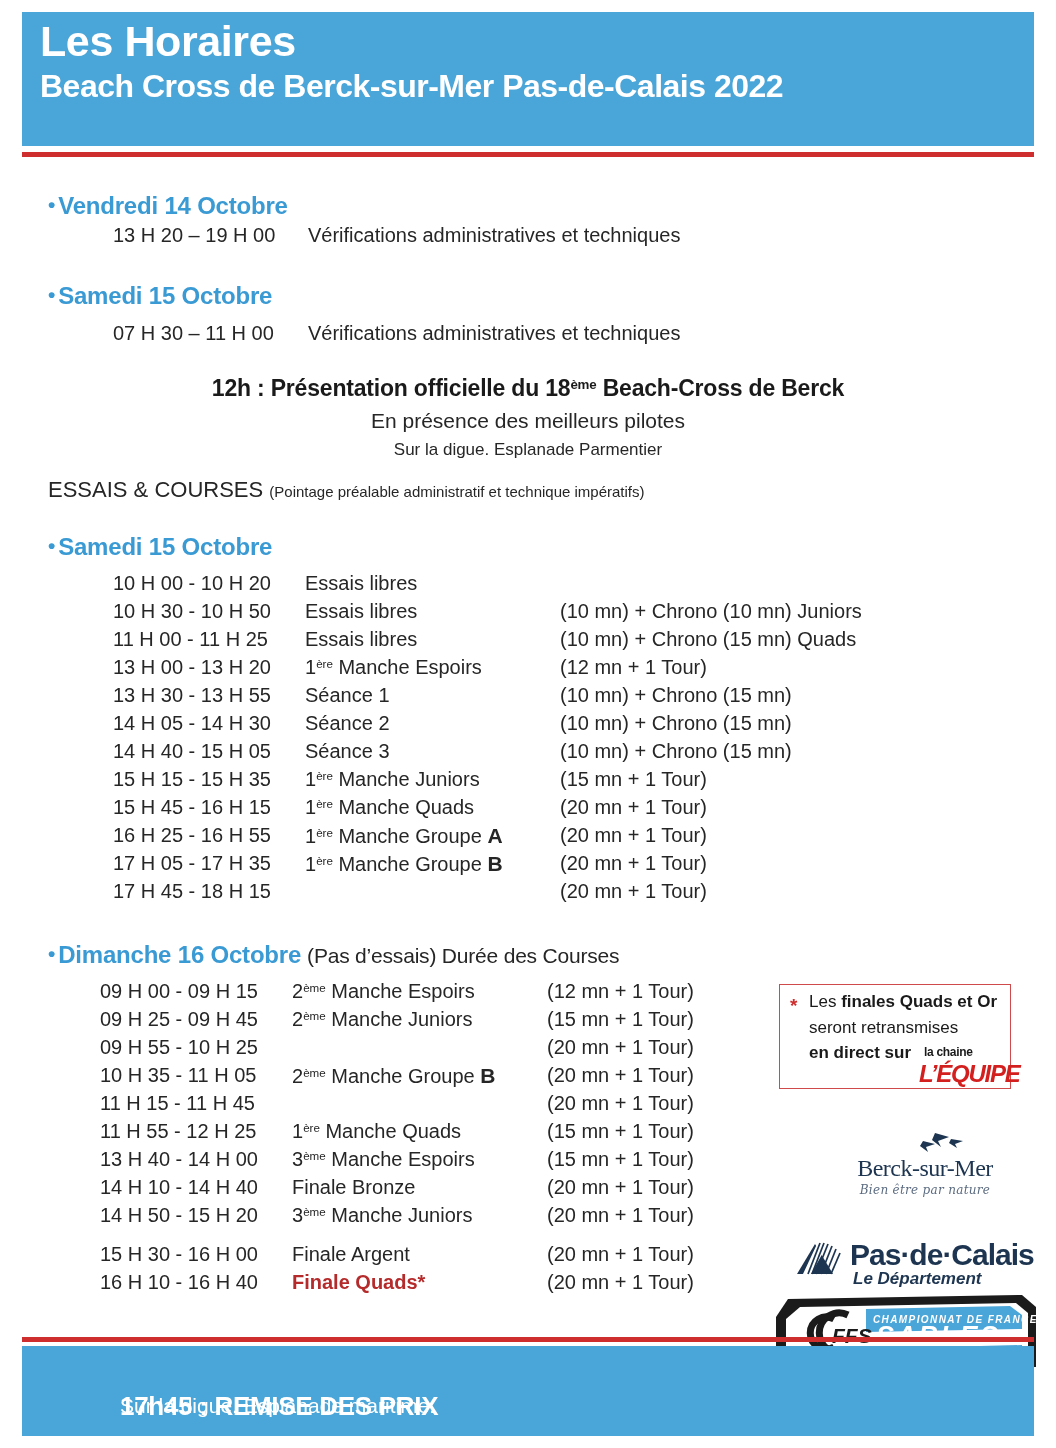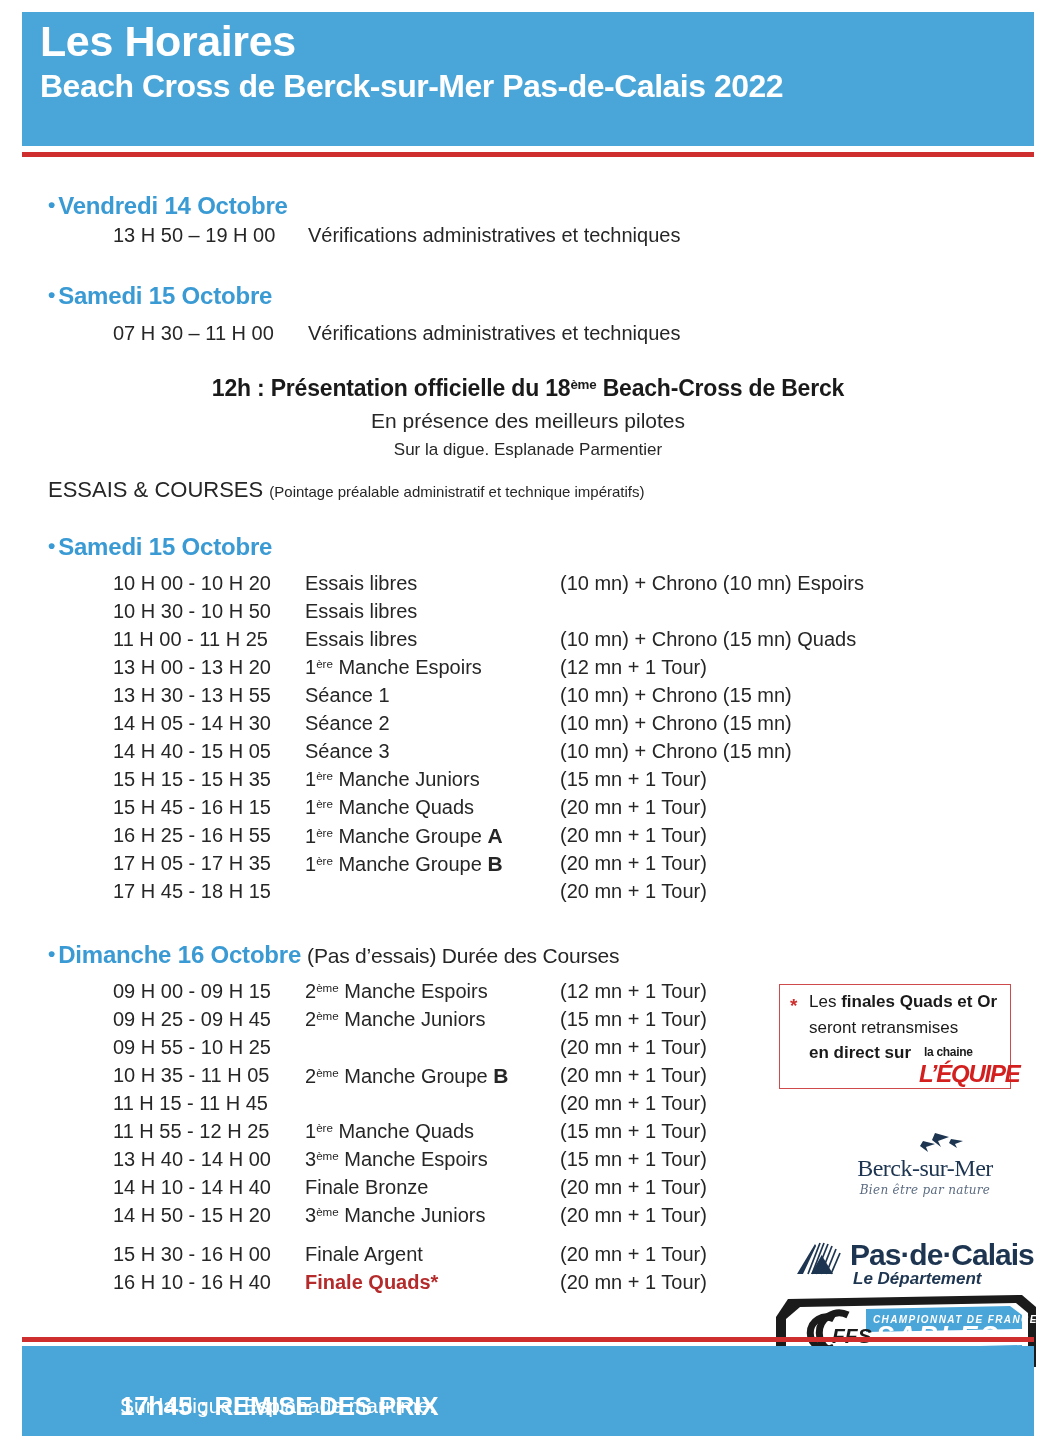"13 H 50 – 19" span.t { text: 50 -> 20 }
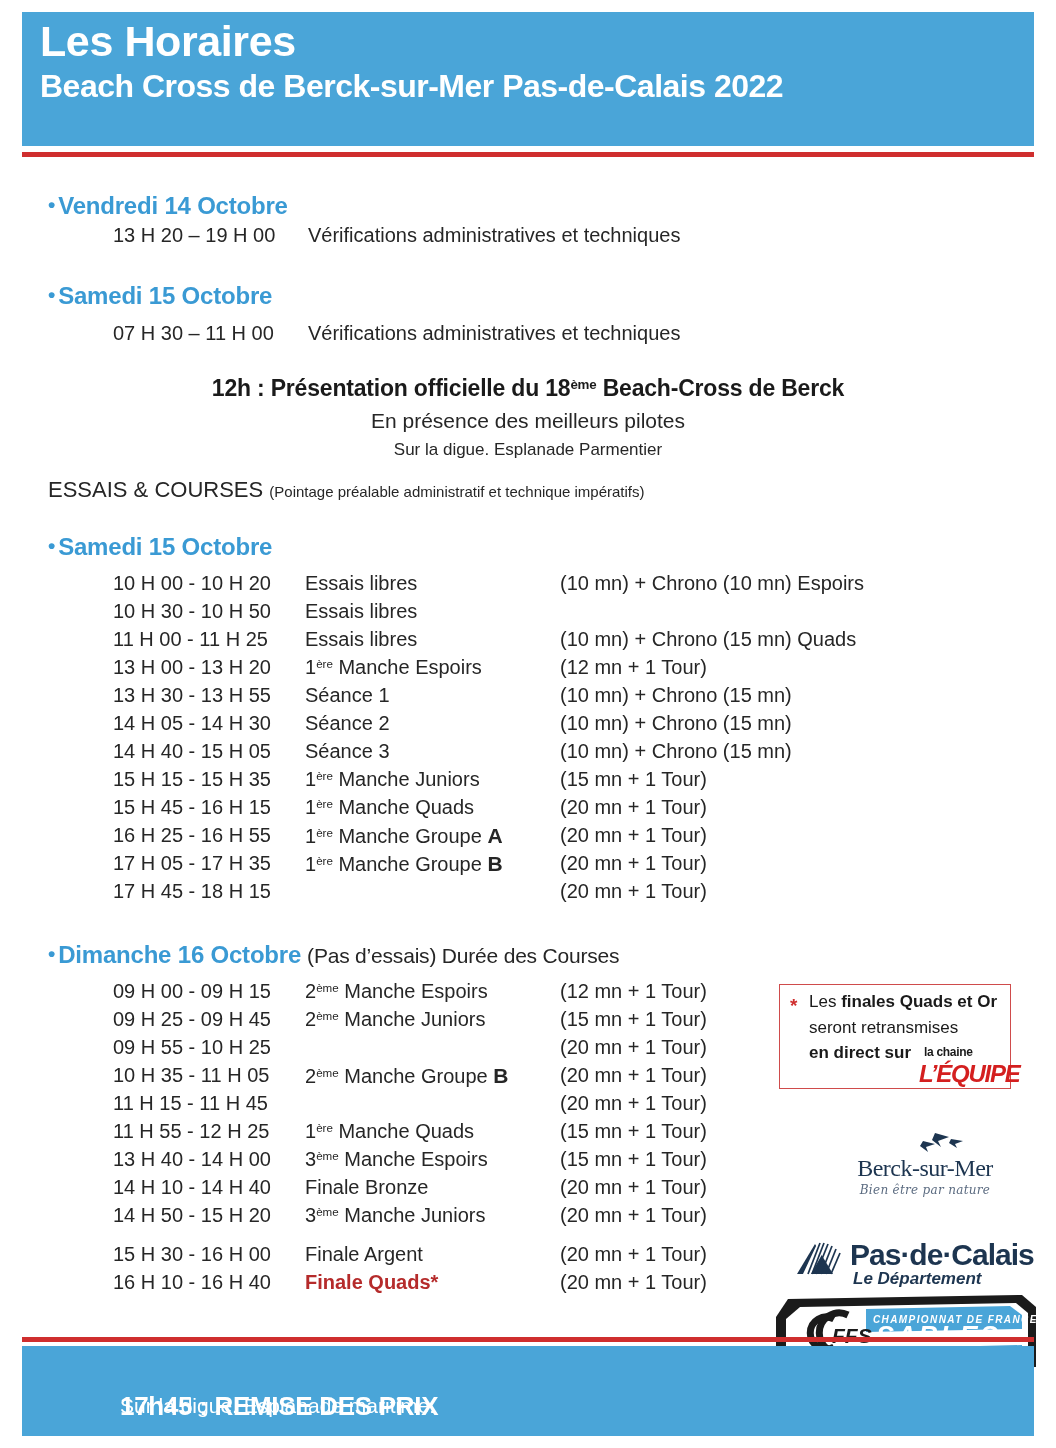"(10 mn) + Chrono (10" span.c-dur { html: <span>(10 mn) + Chrono (10 mn) Espoirs</span> -> none }
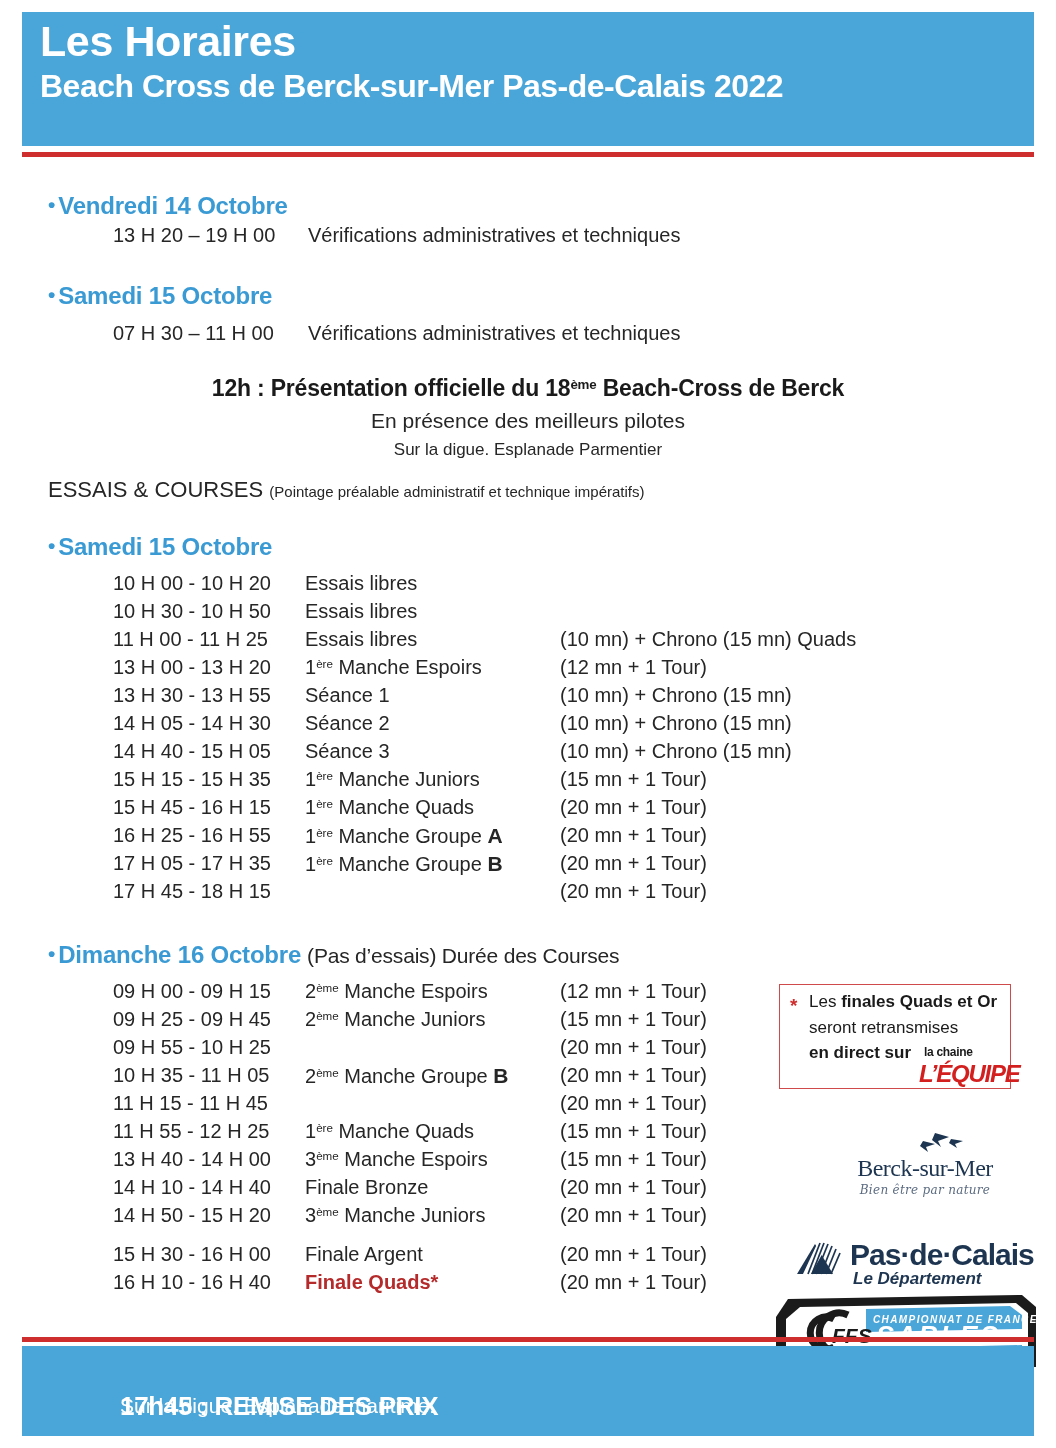"(10 mn) + Chrono (10" span.c-dur { html: none -> <span>(10 mn) + Chrono (10 mn) Juniors</span> }
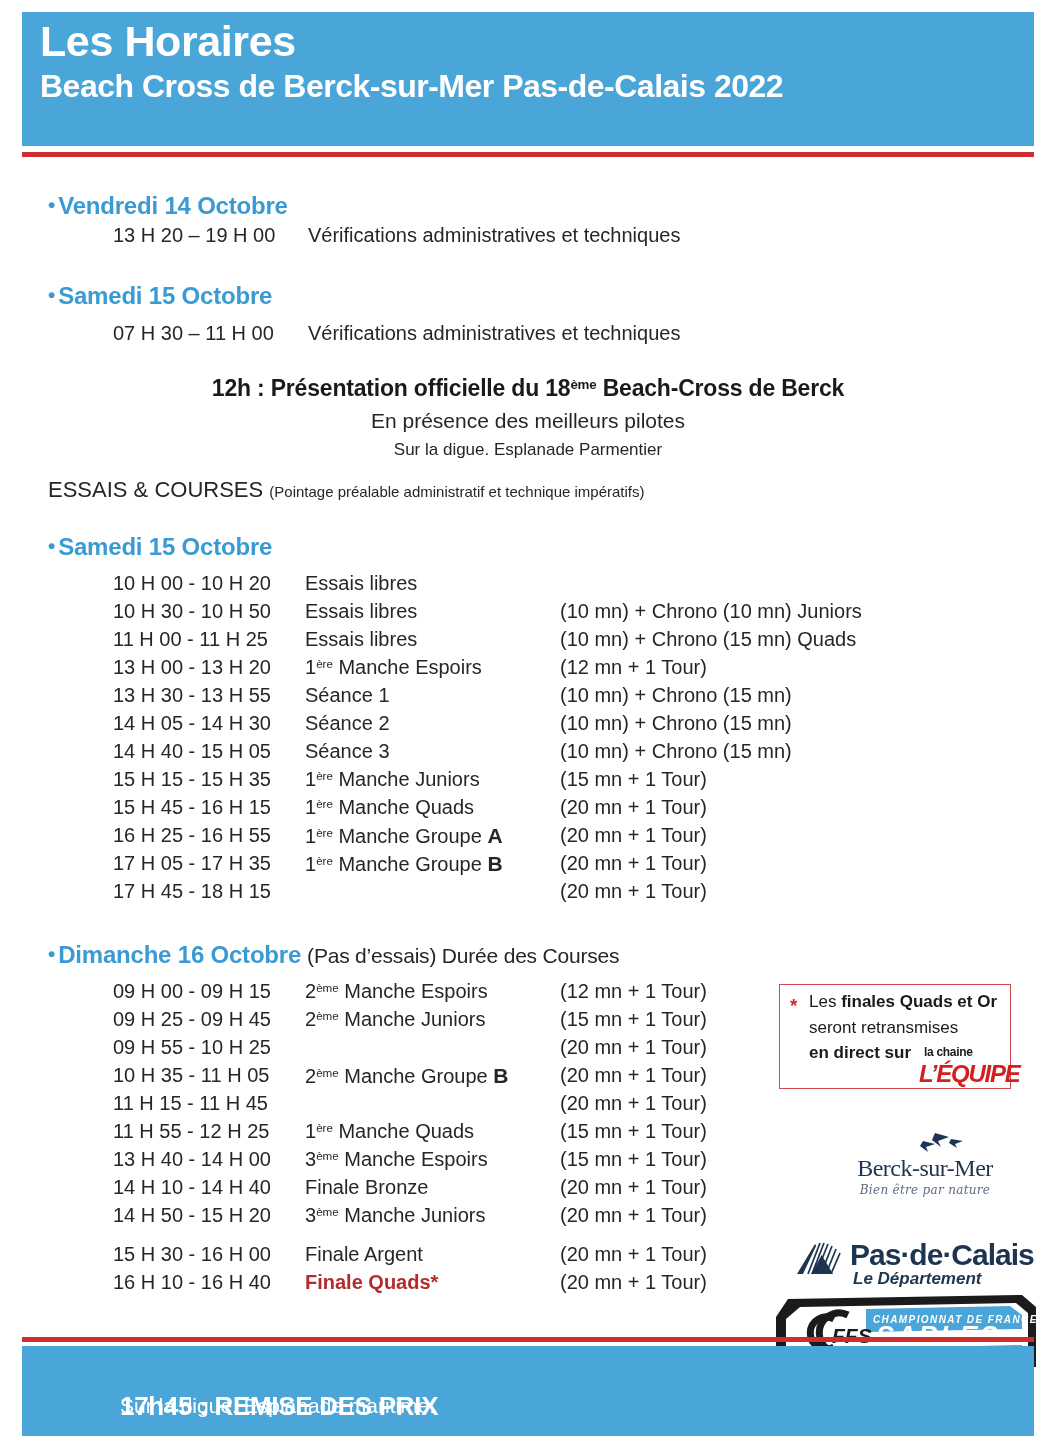"09 H 00 - 09" div.sched { left: 113px -> 100px }
